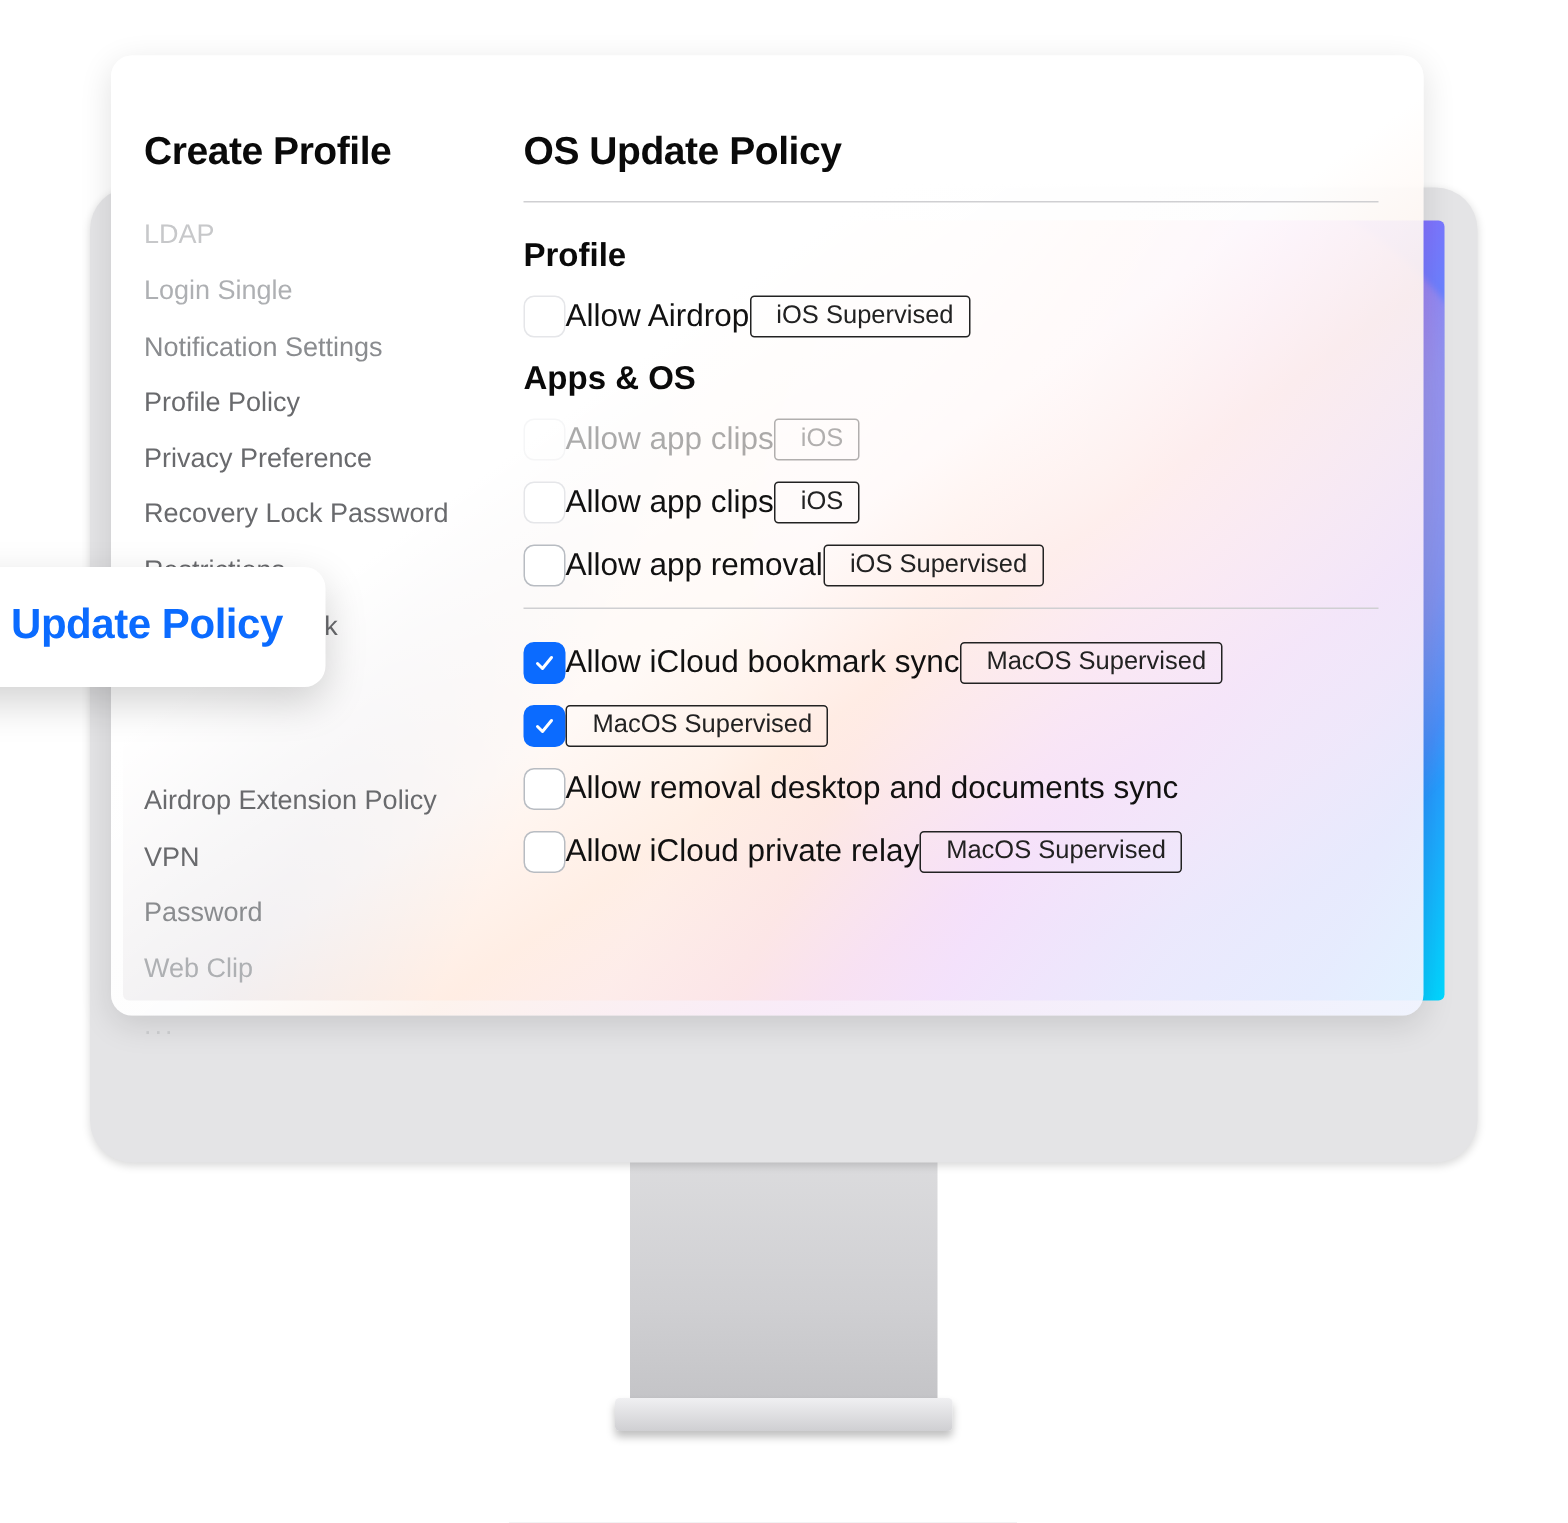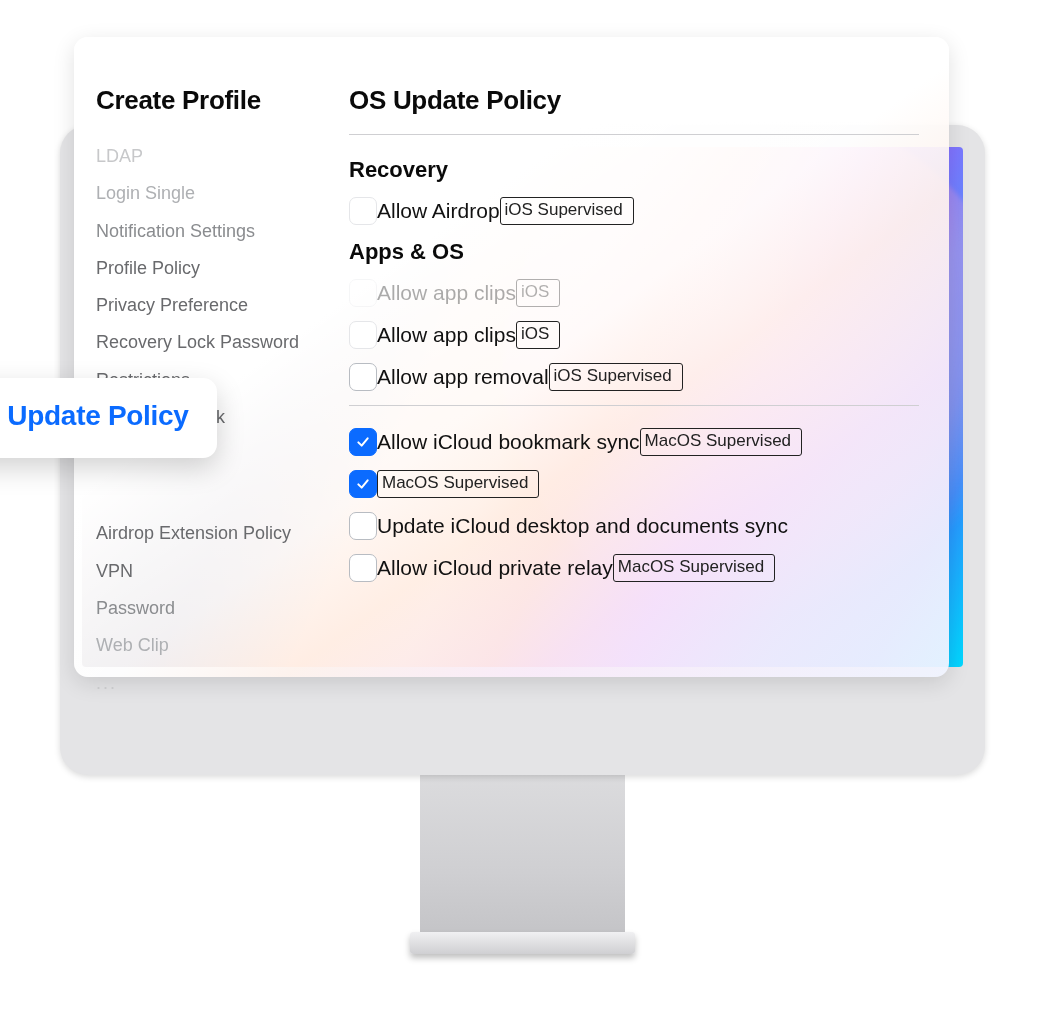"Recovery" div.section-title { text: Recovery -> Profile }
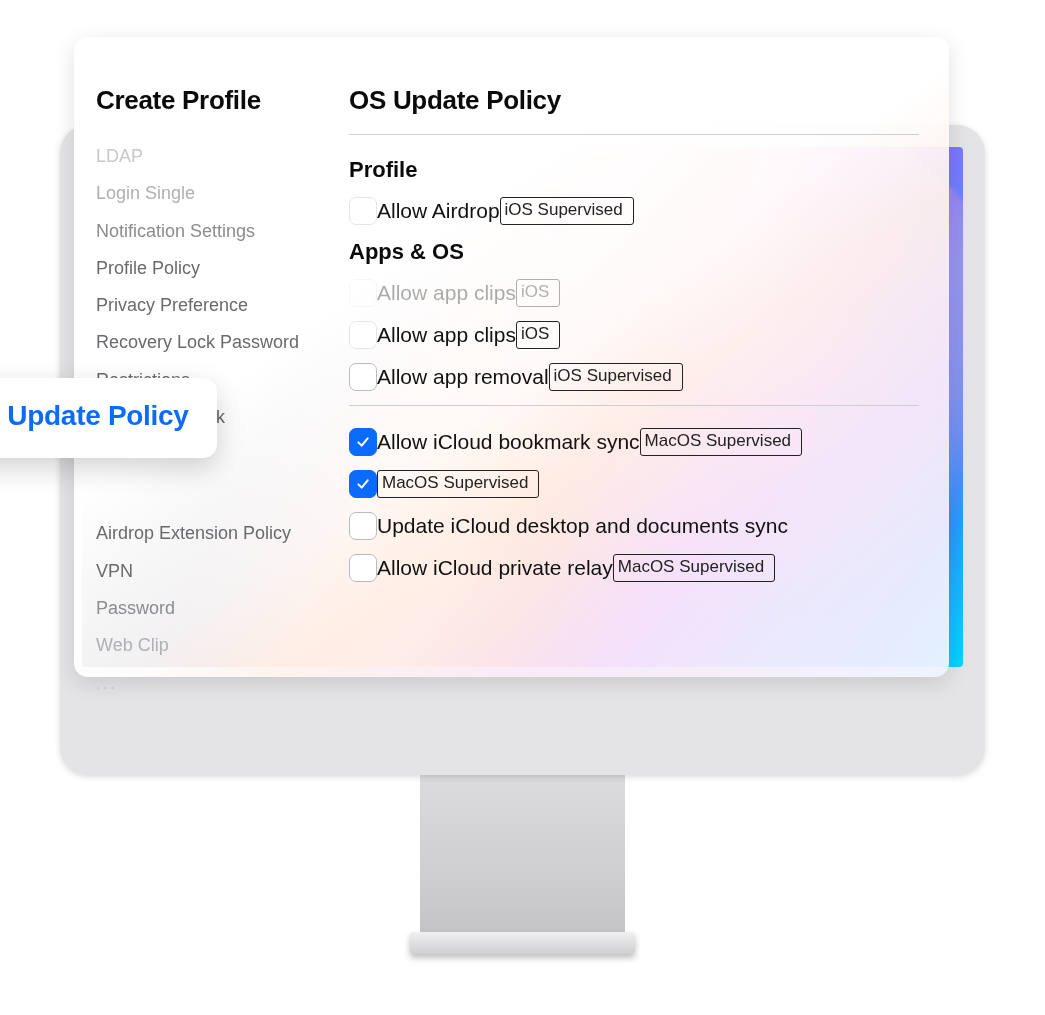"iOS Supervised" .tag { padding: 2px 10px 3px 4px -> 2px 10px 3px 17px }
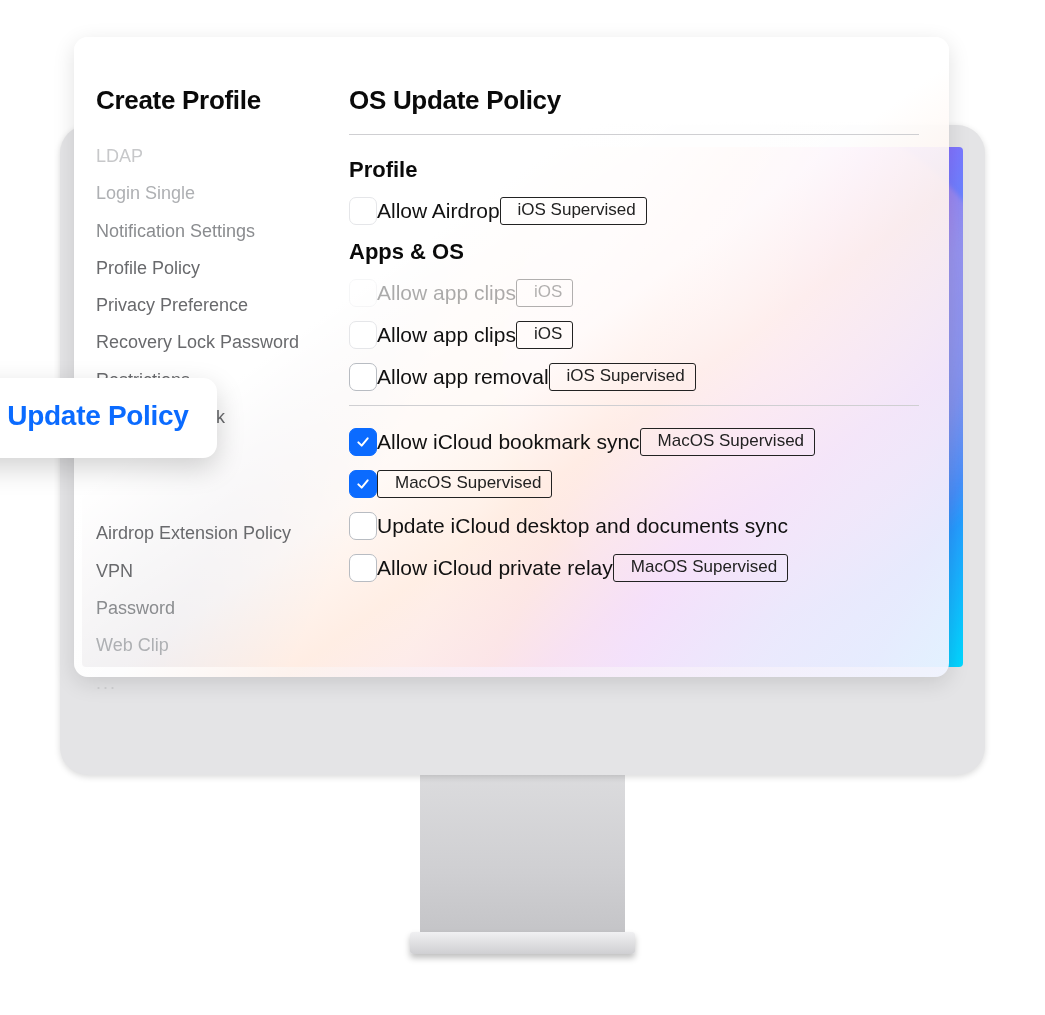"Update iCloud desktop and documents" span.opt-label { text: Update iCloud -> Allow removal }
